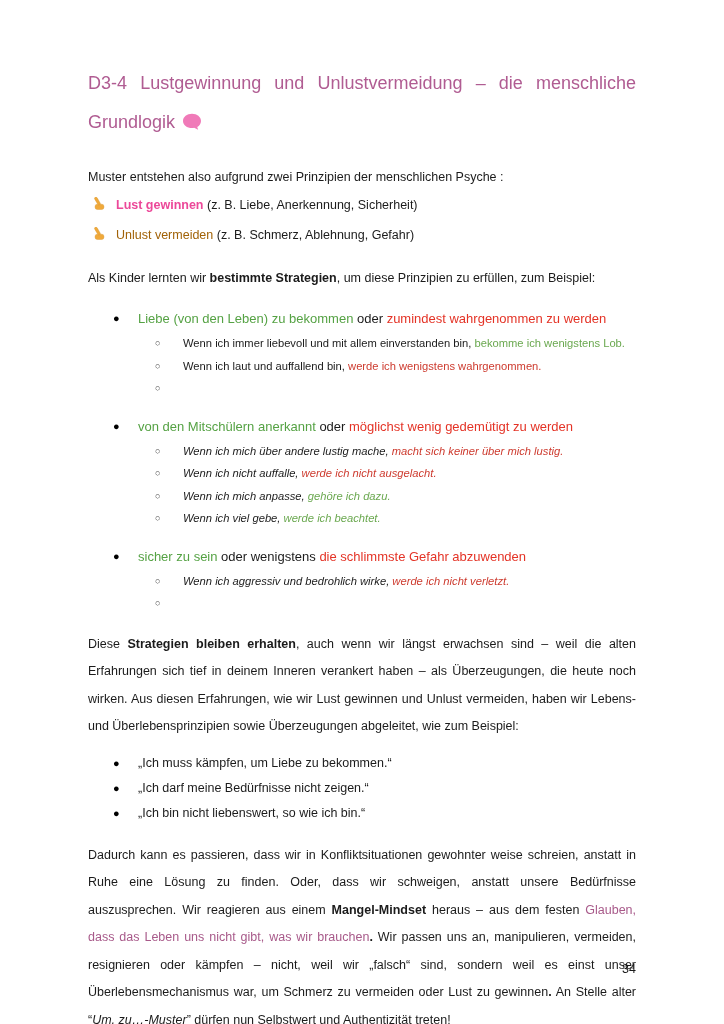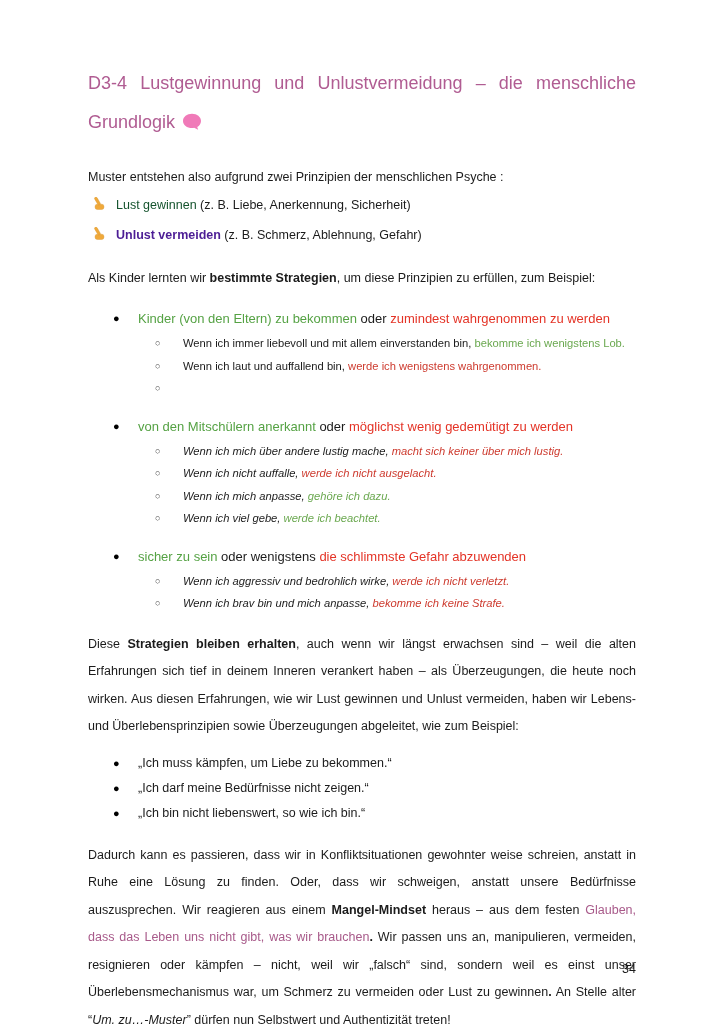"Lust gewinnen" .p-green { color: #14532d -> #ec4899; font-weight: 400 -> 700 }
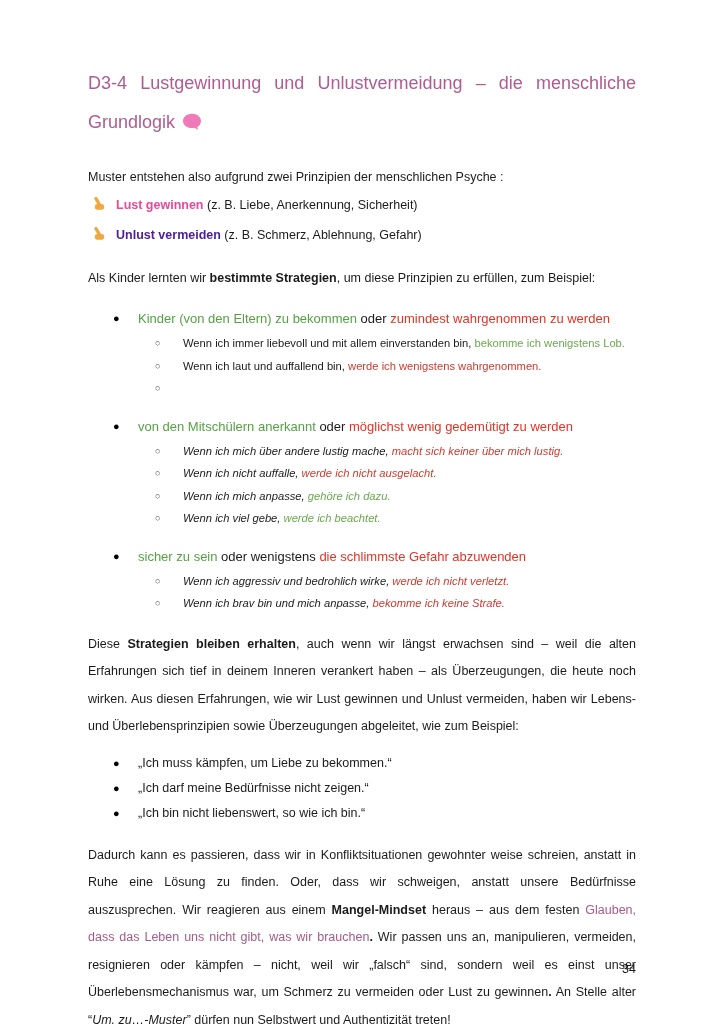"Unlust vermeiden" .p-red { color: #4c1d95 -> #a16207; font-weight: 700 -> 400 }
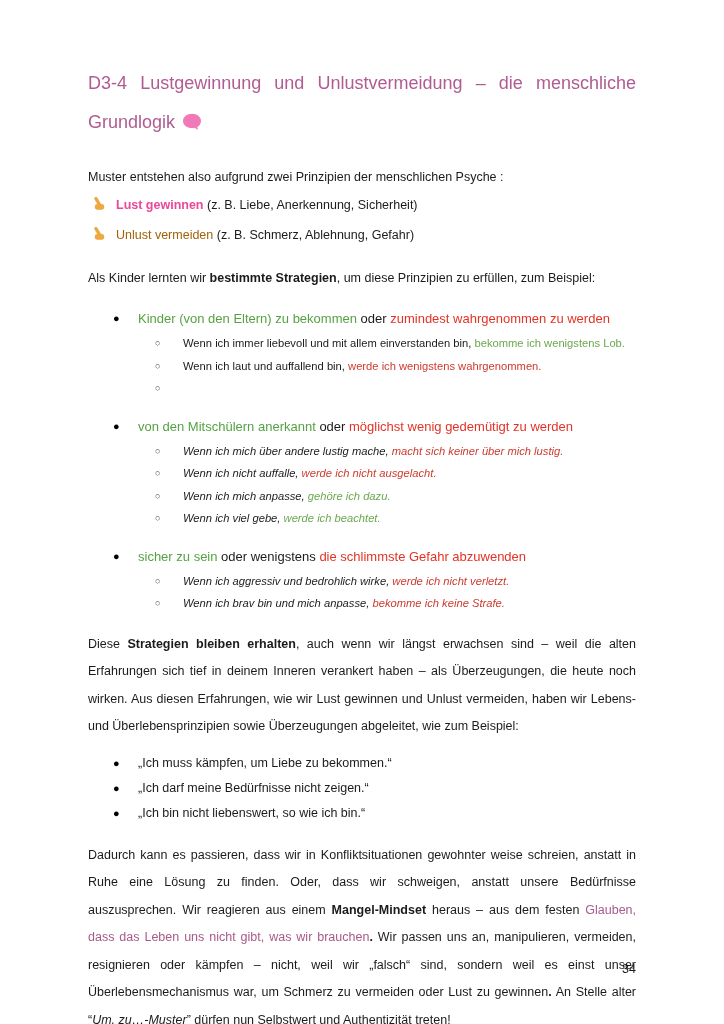"Kinder (von den Eltern) zu" span.g { text: Kinder (von den Eltern -> Liebe (von den Leben }
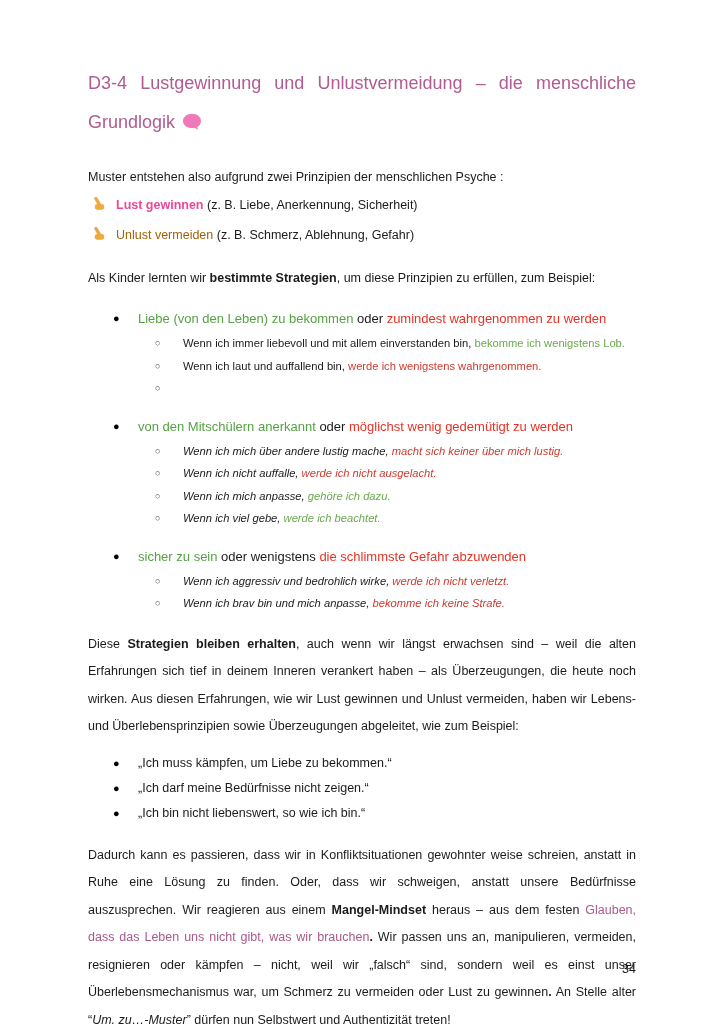"Wenn ich brav bin und" span.sub-text { html: <span><span>Wenn ich brav bin und mich anpasse, </span><span>bekomme ich keine Strafe.</span></span> -> none }
